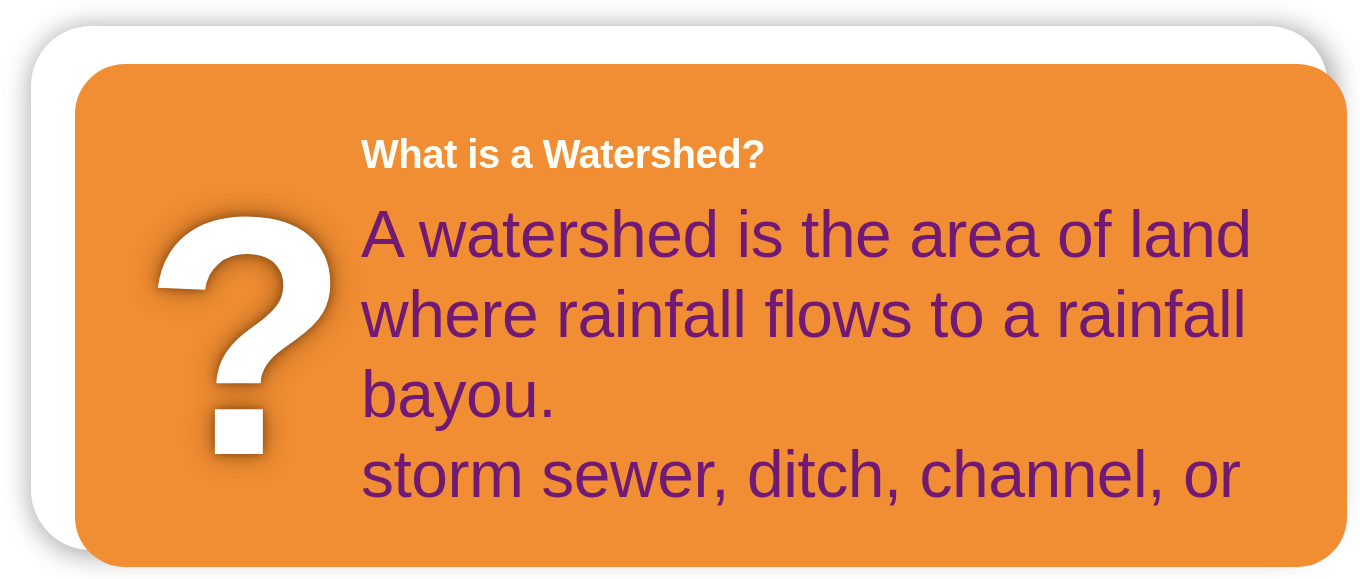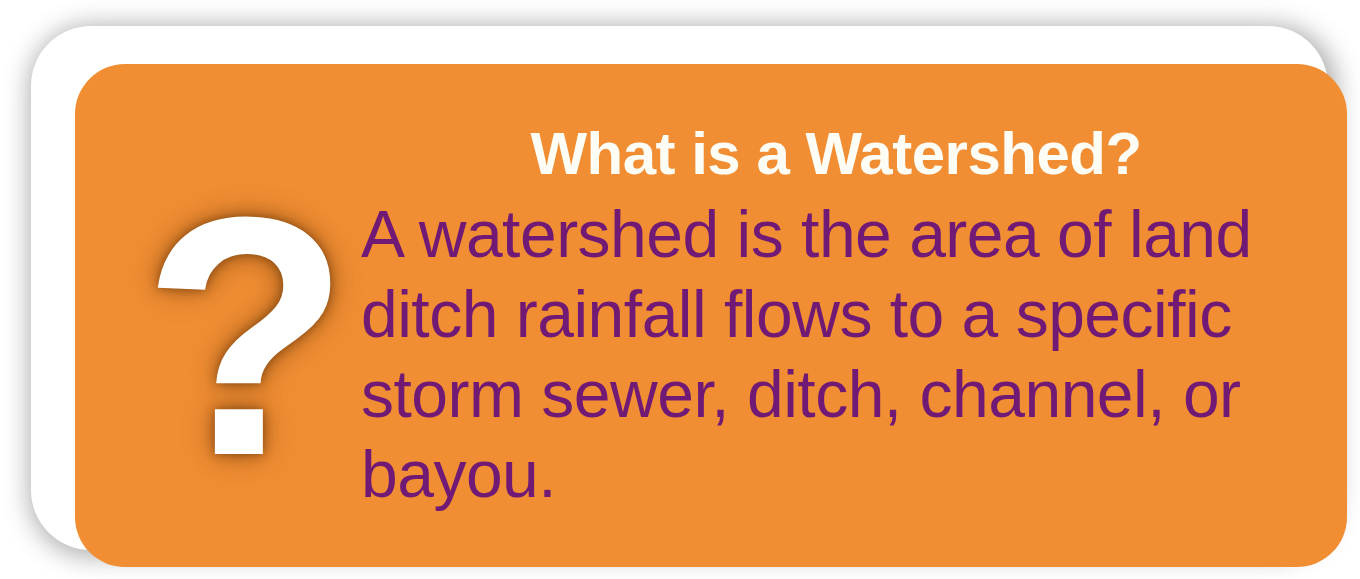"What is a Watershed?" .card-title { font-size: 60px -> 40px; text-align: center -> left }
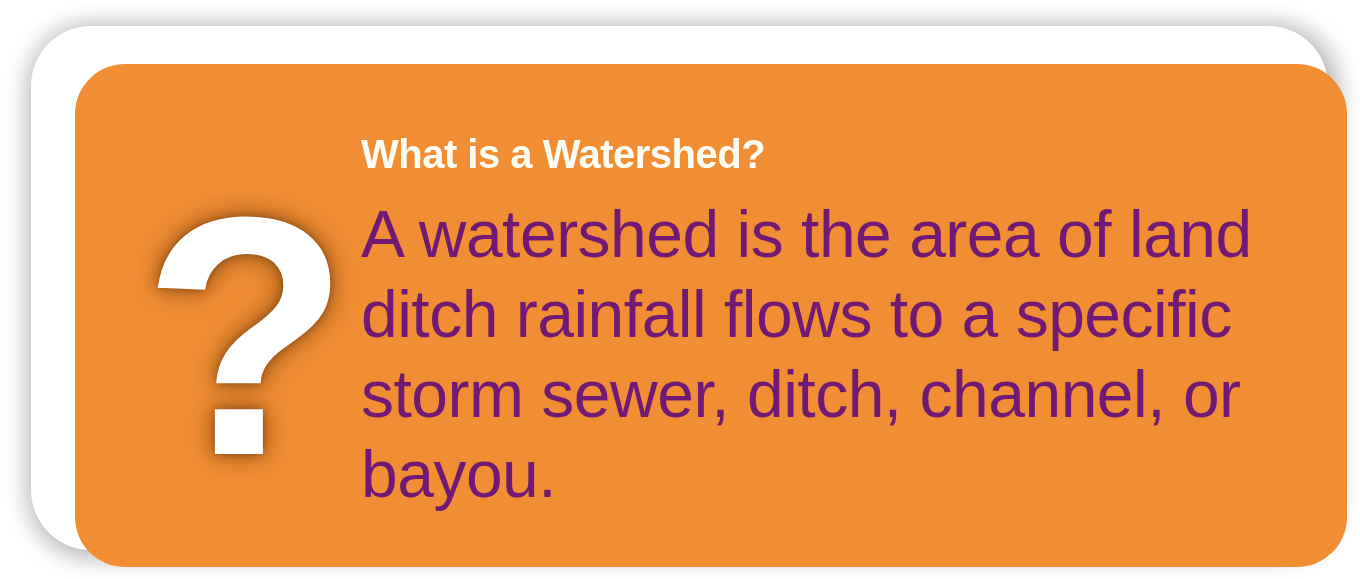"ditch rainfall flows to a" span.body-line { text: ditch rainfall flows to a specific -> where rainfall flows to a rainfall }
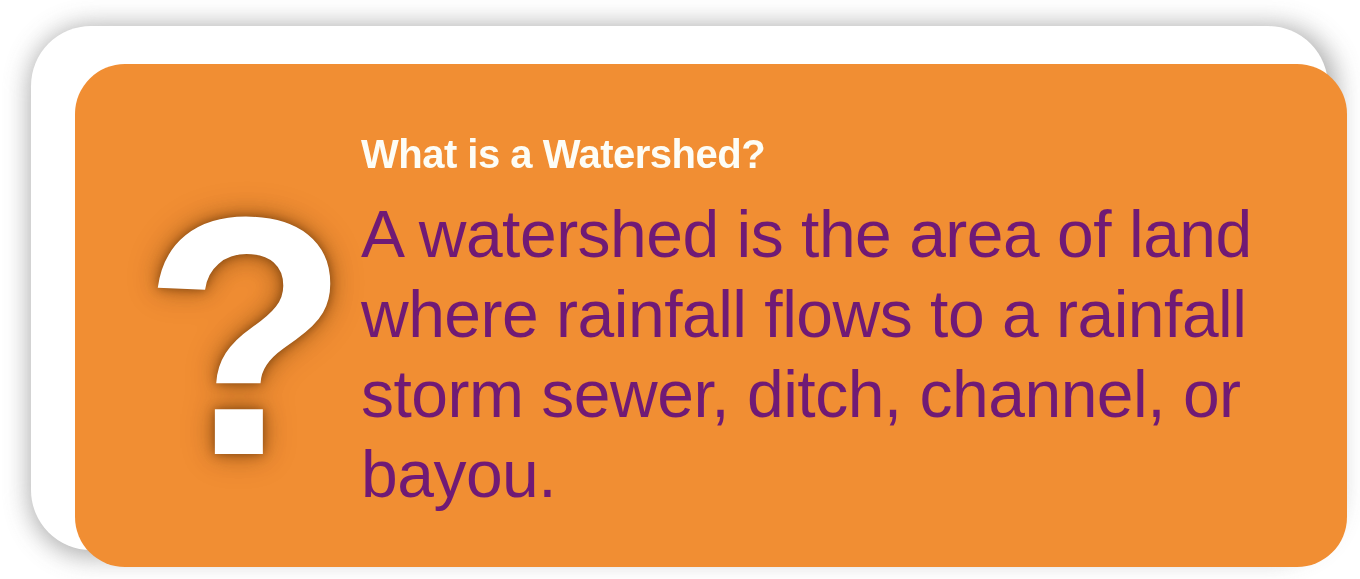"storm sewer, ditch, channel, or" span.body-line { order: before "bayou." -> after "bayou." }
